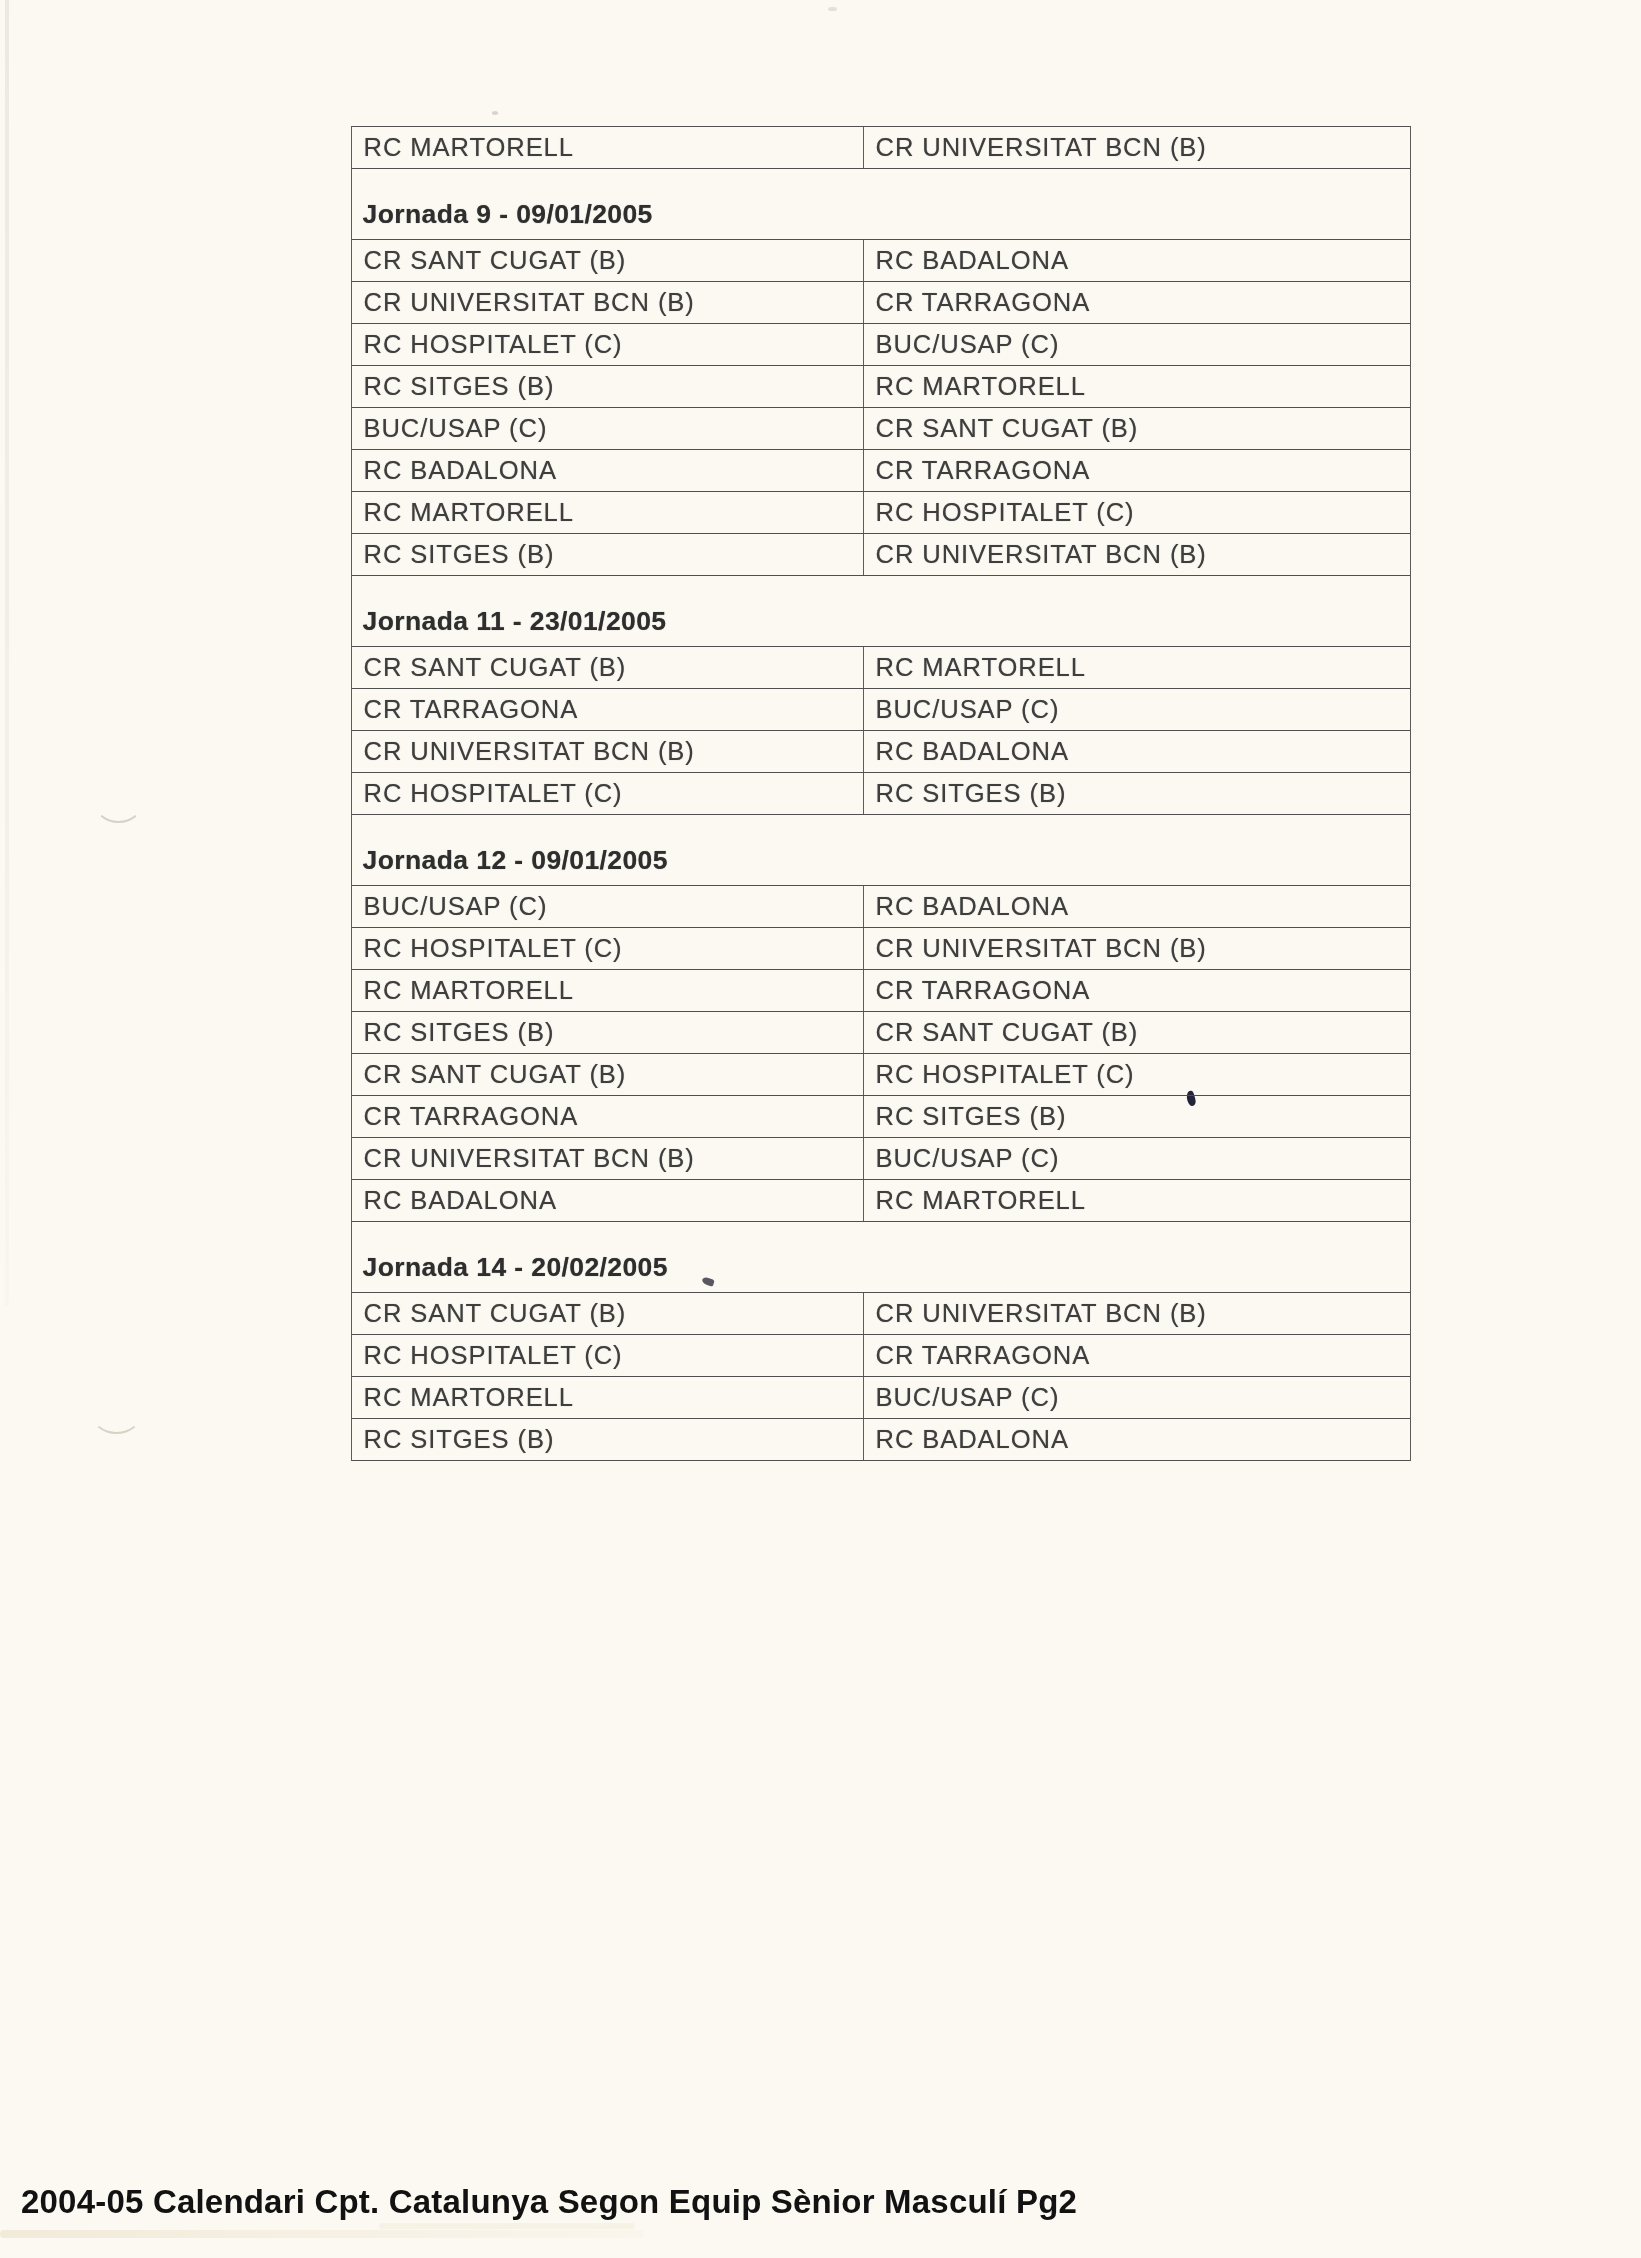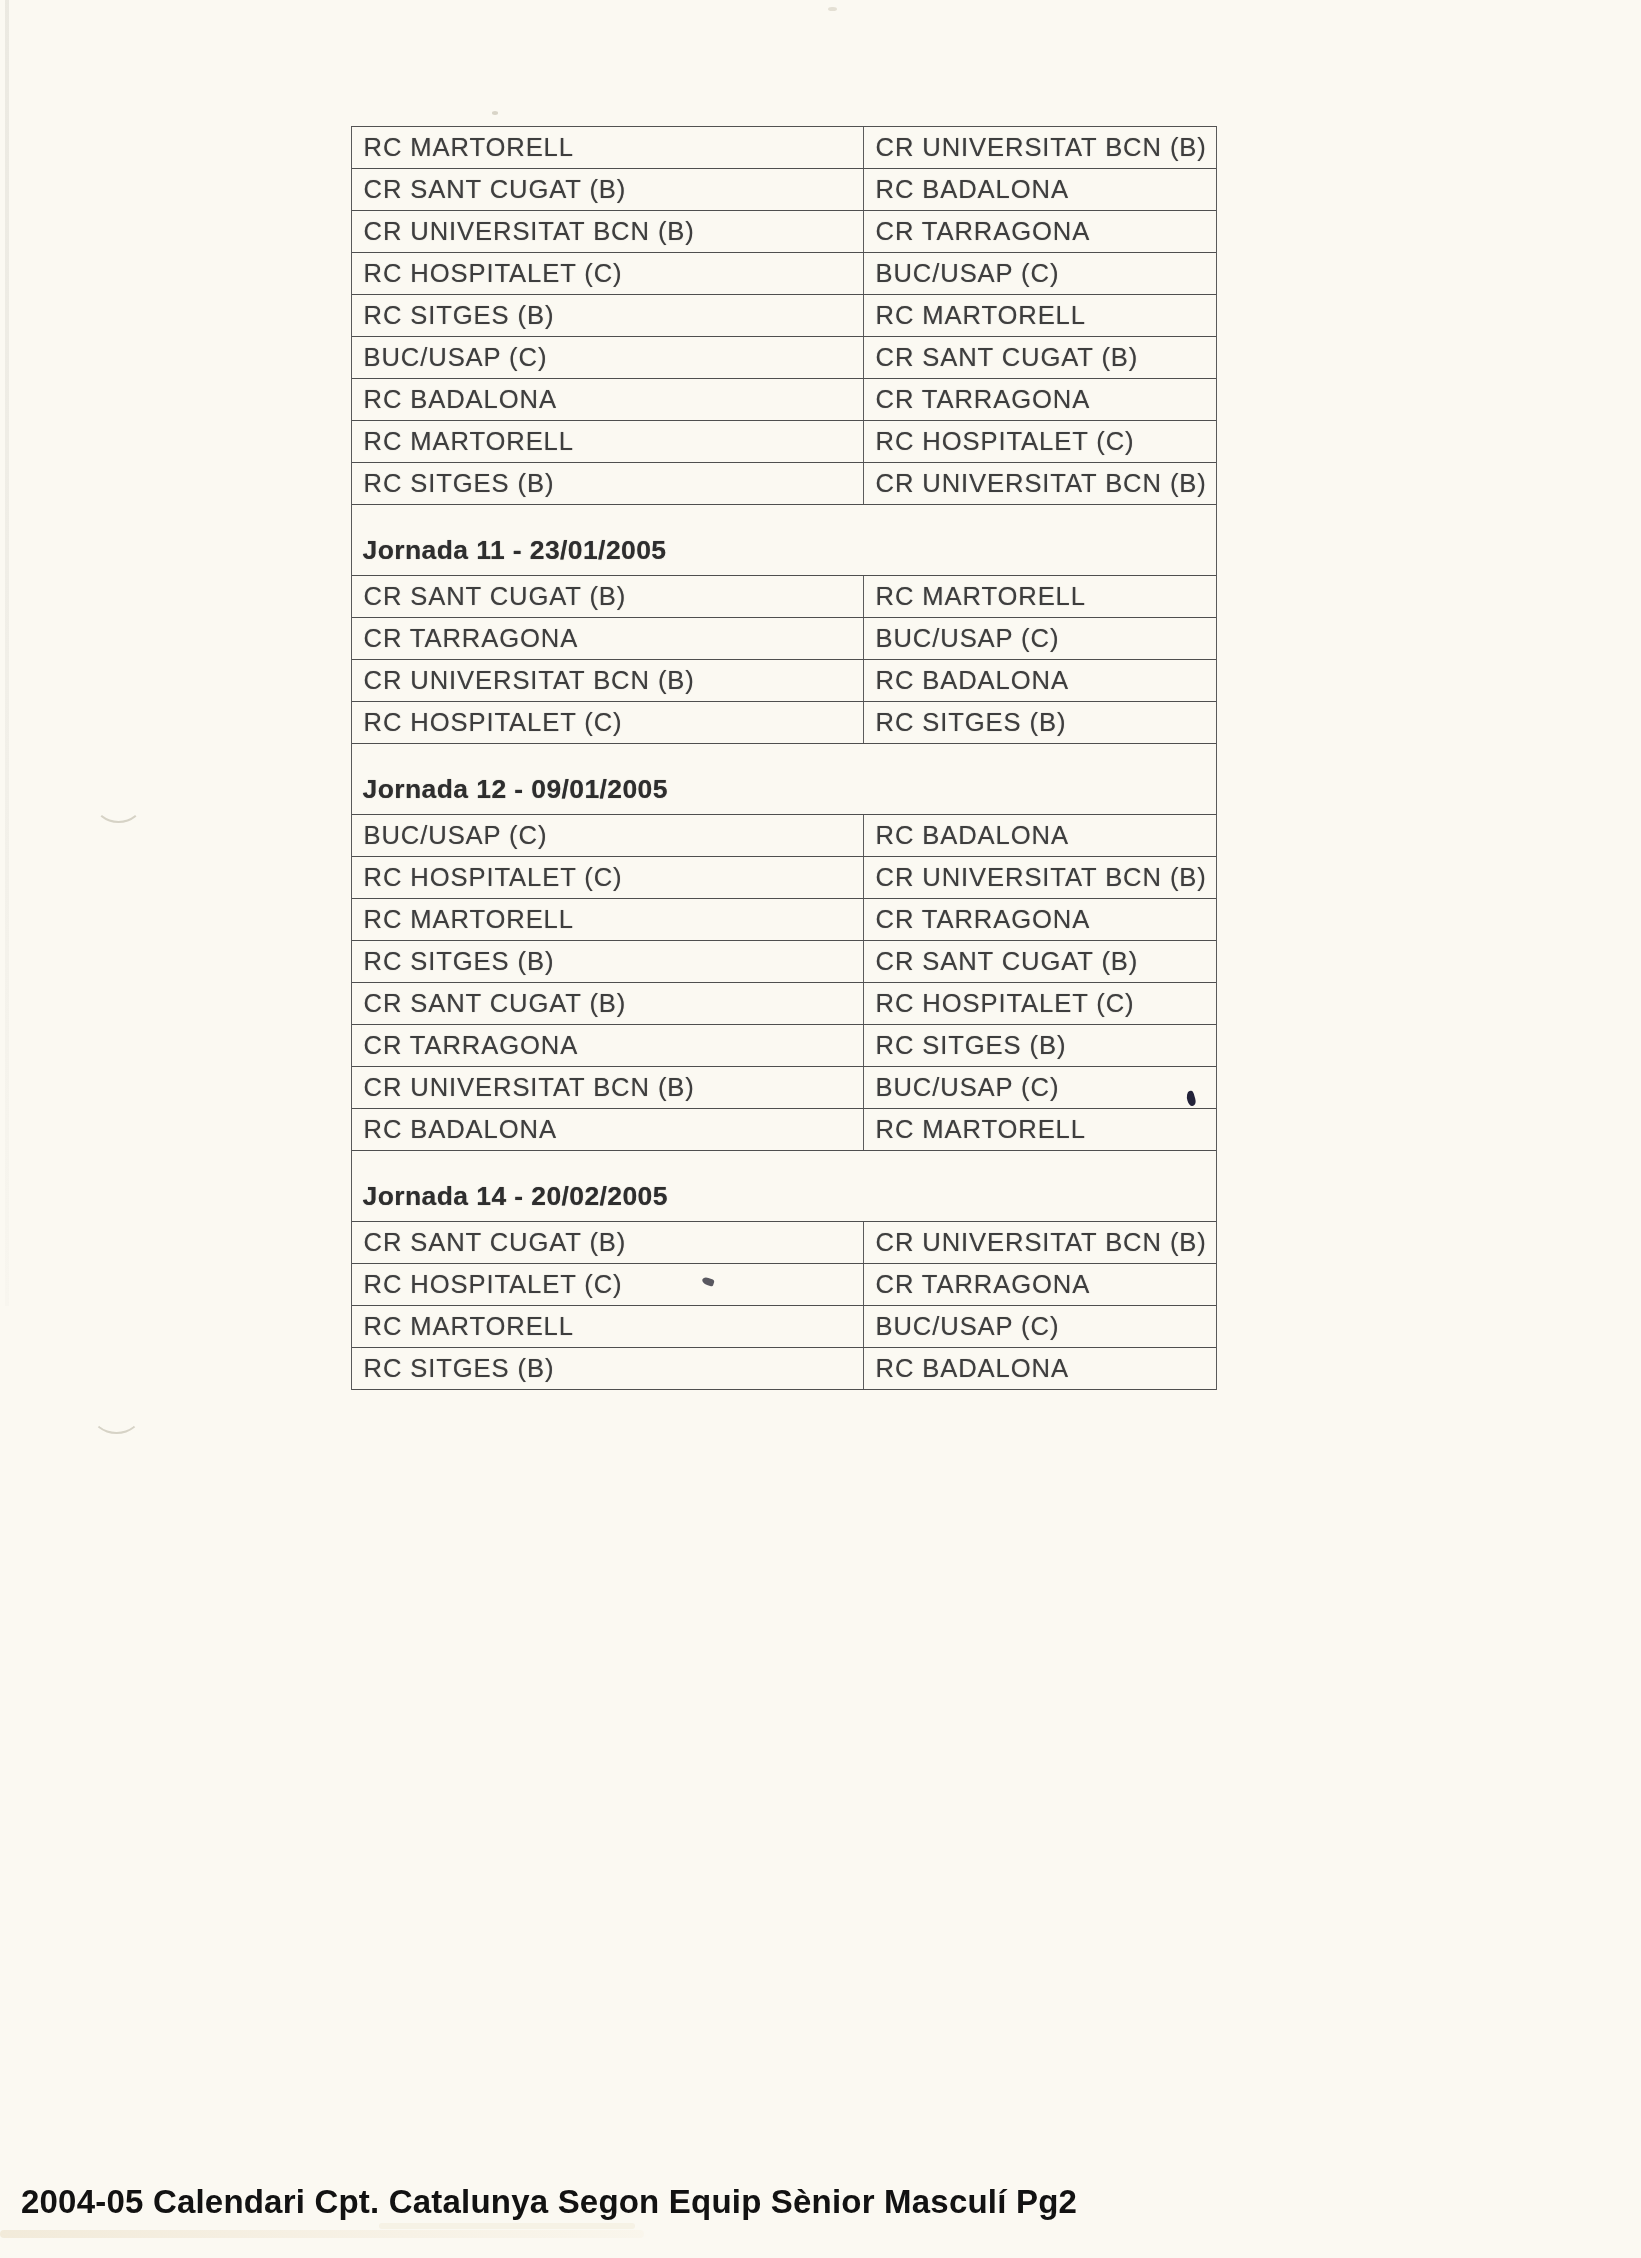"RC MARTORELL" .fixture-table { width: 866px -> 1060px }
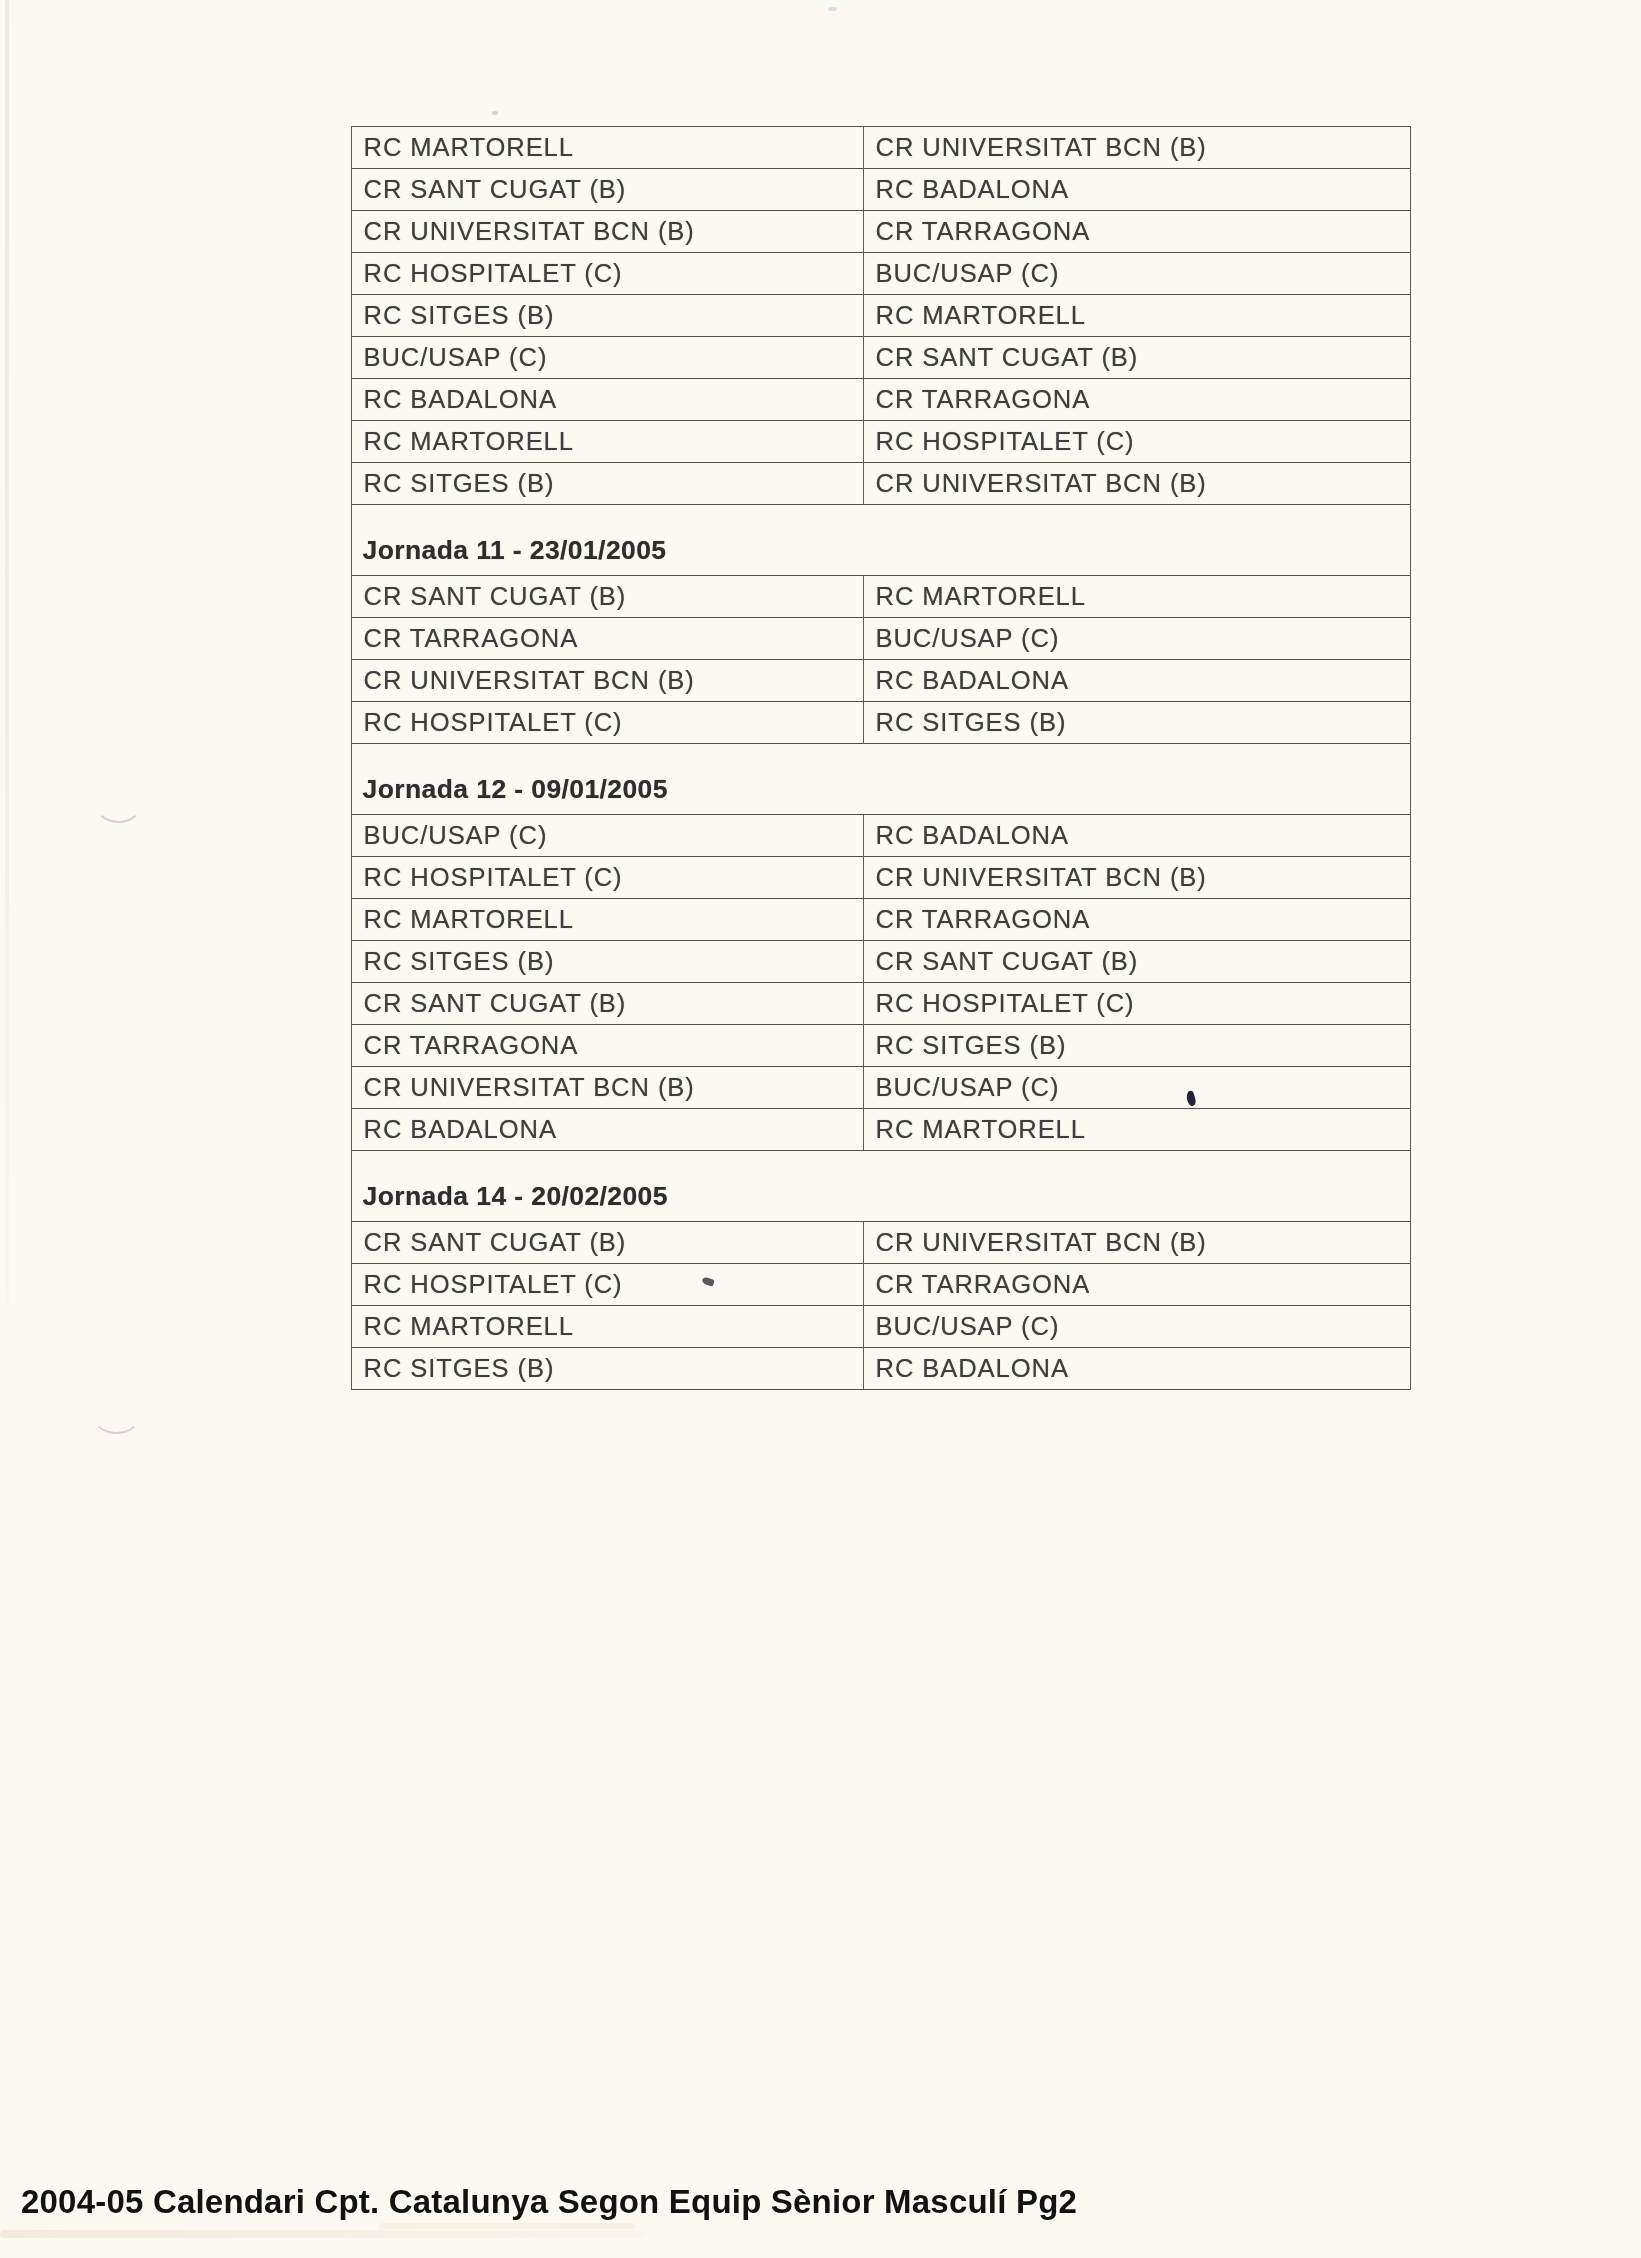"Jornada 9 - 09/01/2005" div.round-header { html: none -> <div>Jornada 9 - 09/01/2005</div> }
